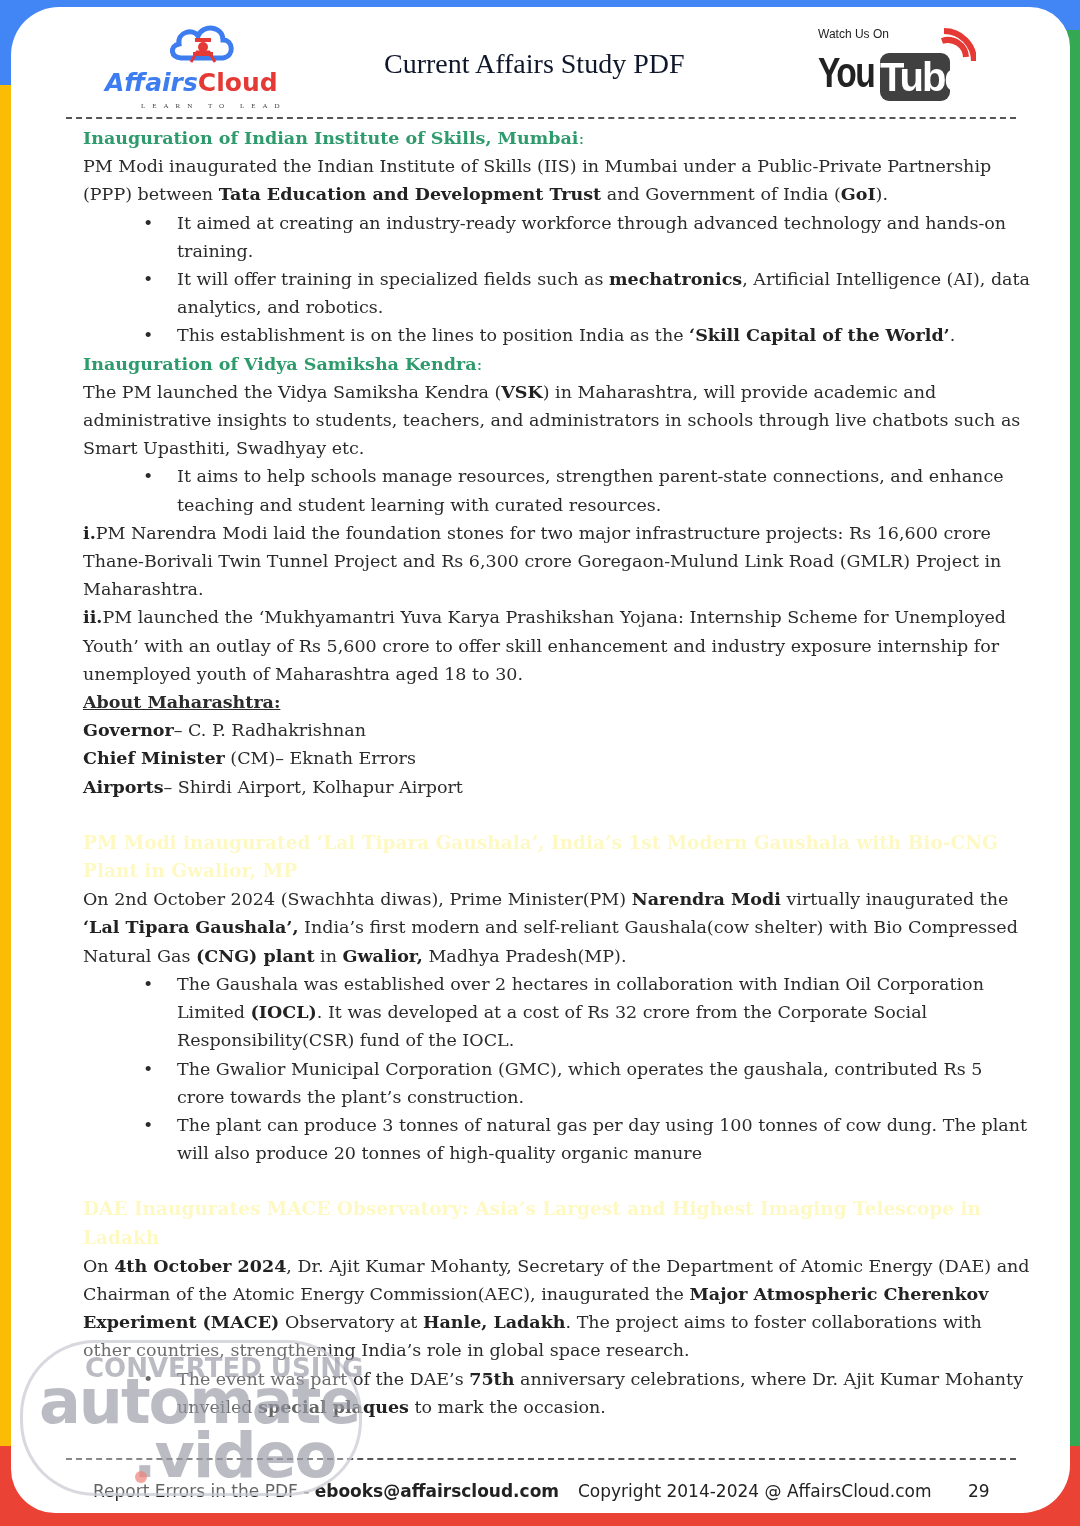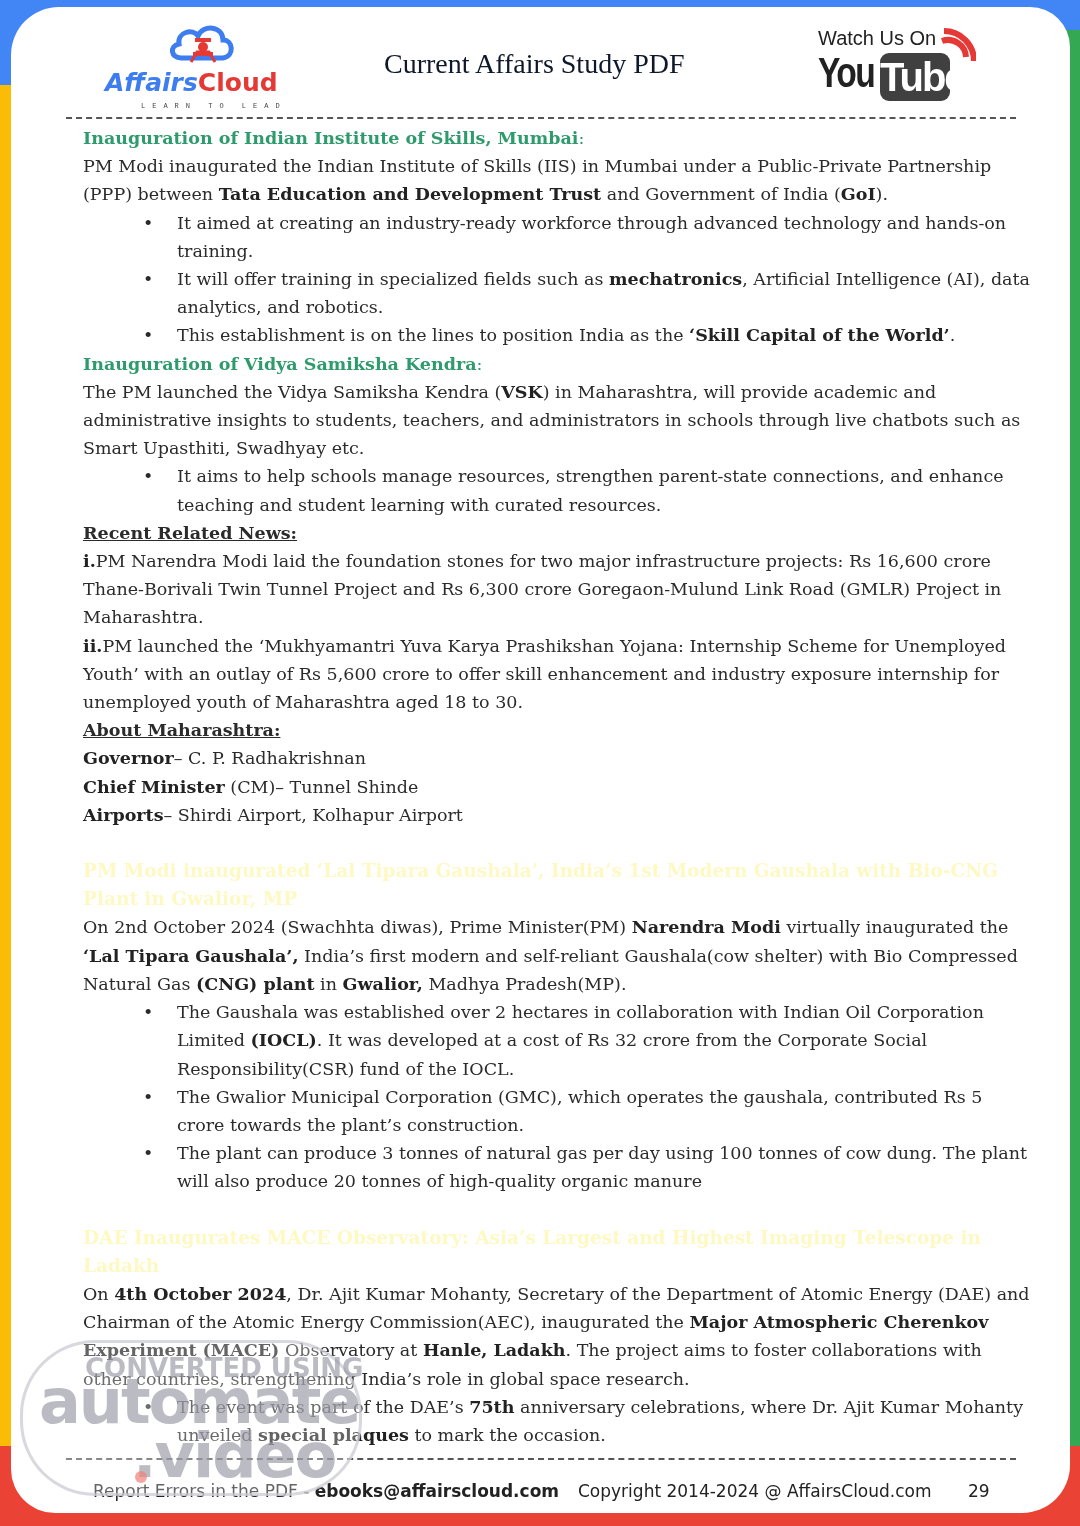"Watch Us On" .yt-watch { font-size: 20px -> 12px }
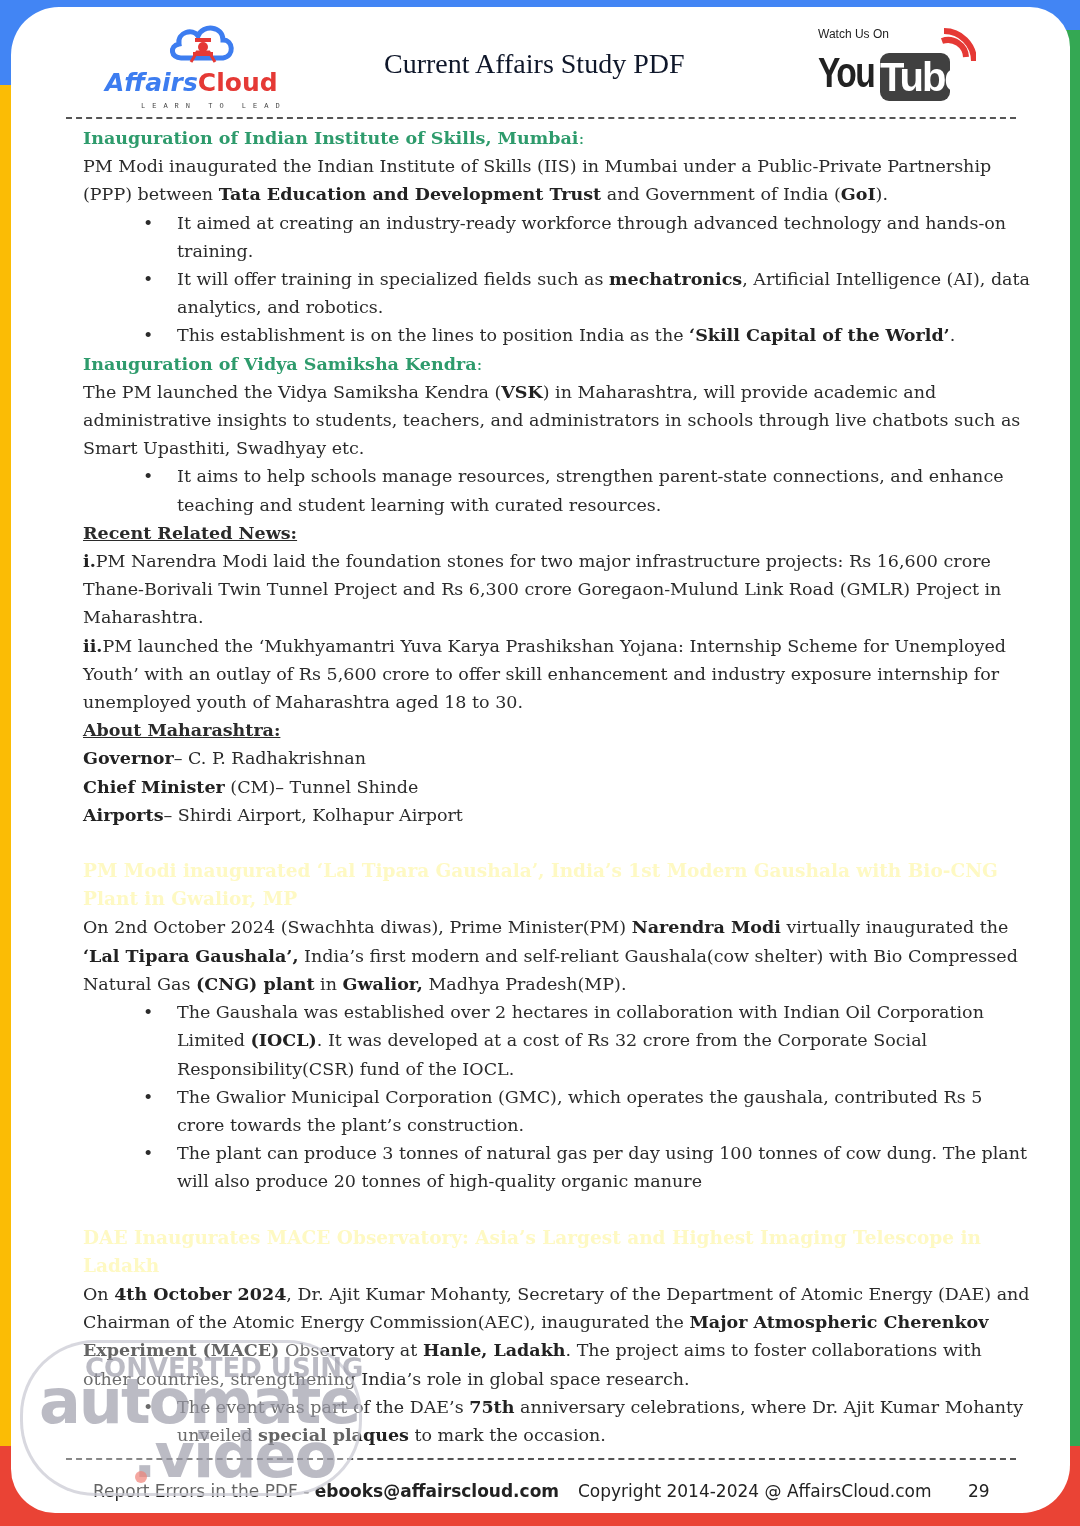"LEARN TO LEAD" .logo-tag { font-family: Liberation Mono, monospace -> Liberation Serif, serif }
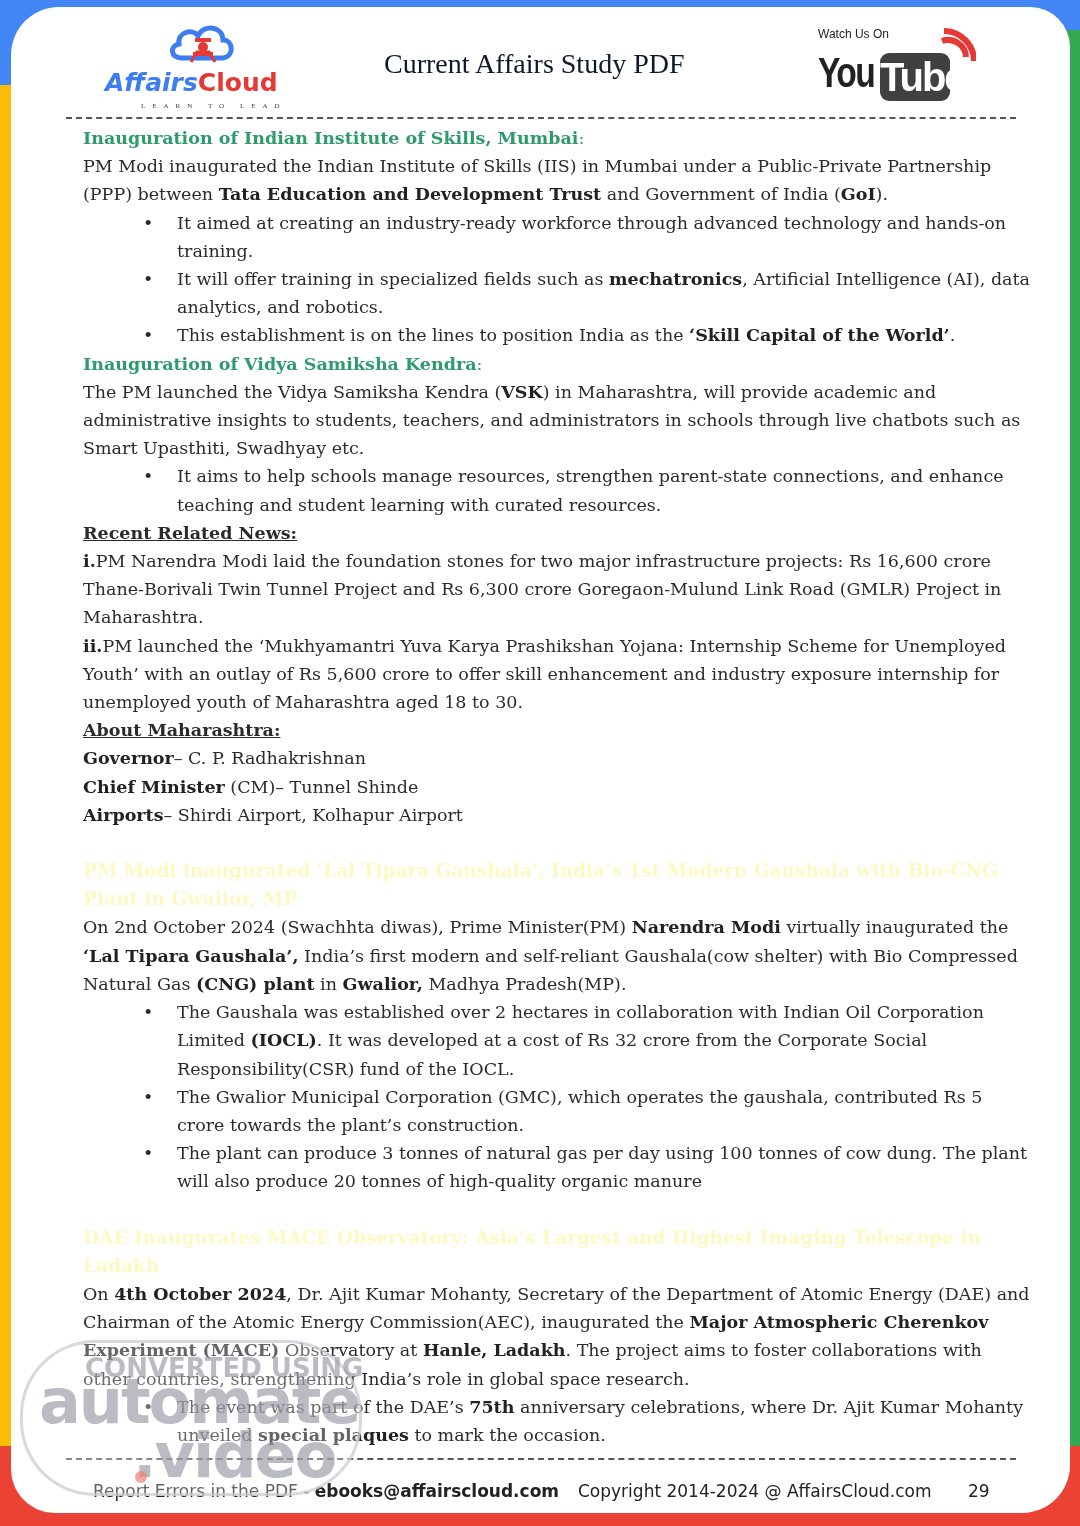"Recent Related News:" p.ul-head { html: <p>Recent Related News:</p> -> none }
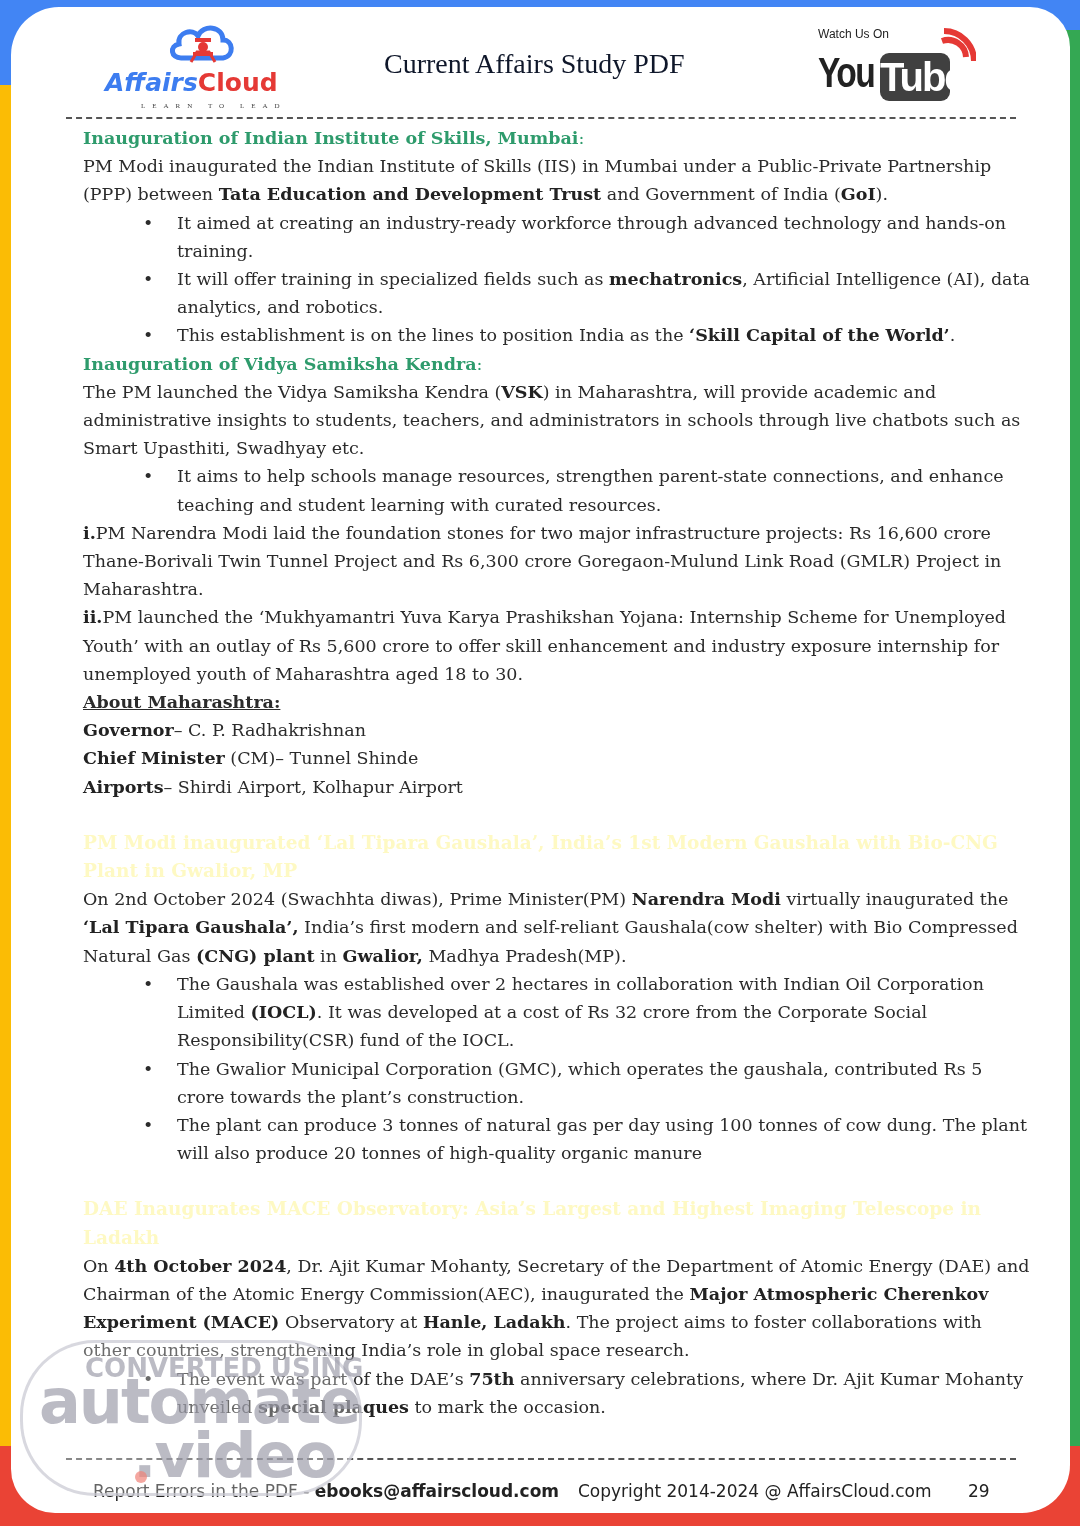"– Tunnel Shinde" span { text: Tunnel Shinde -> Eknath Errors }
